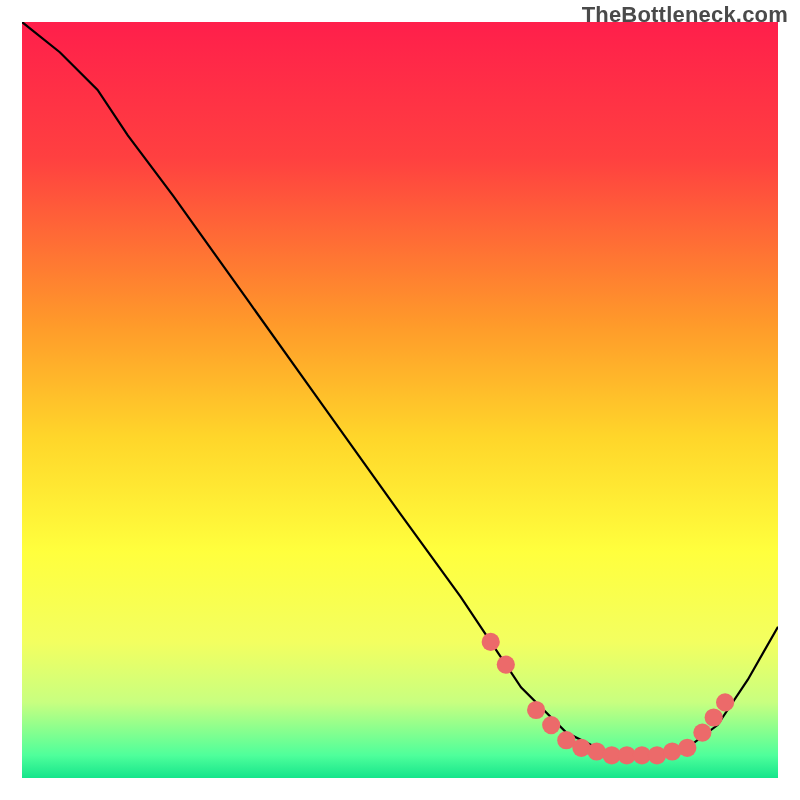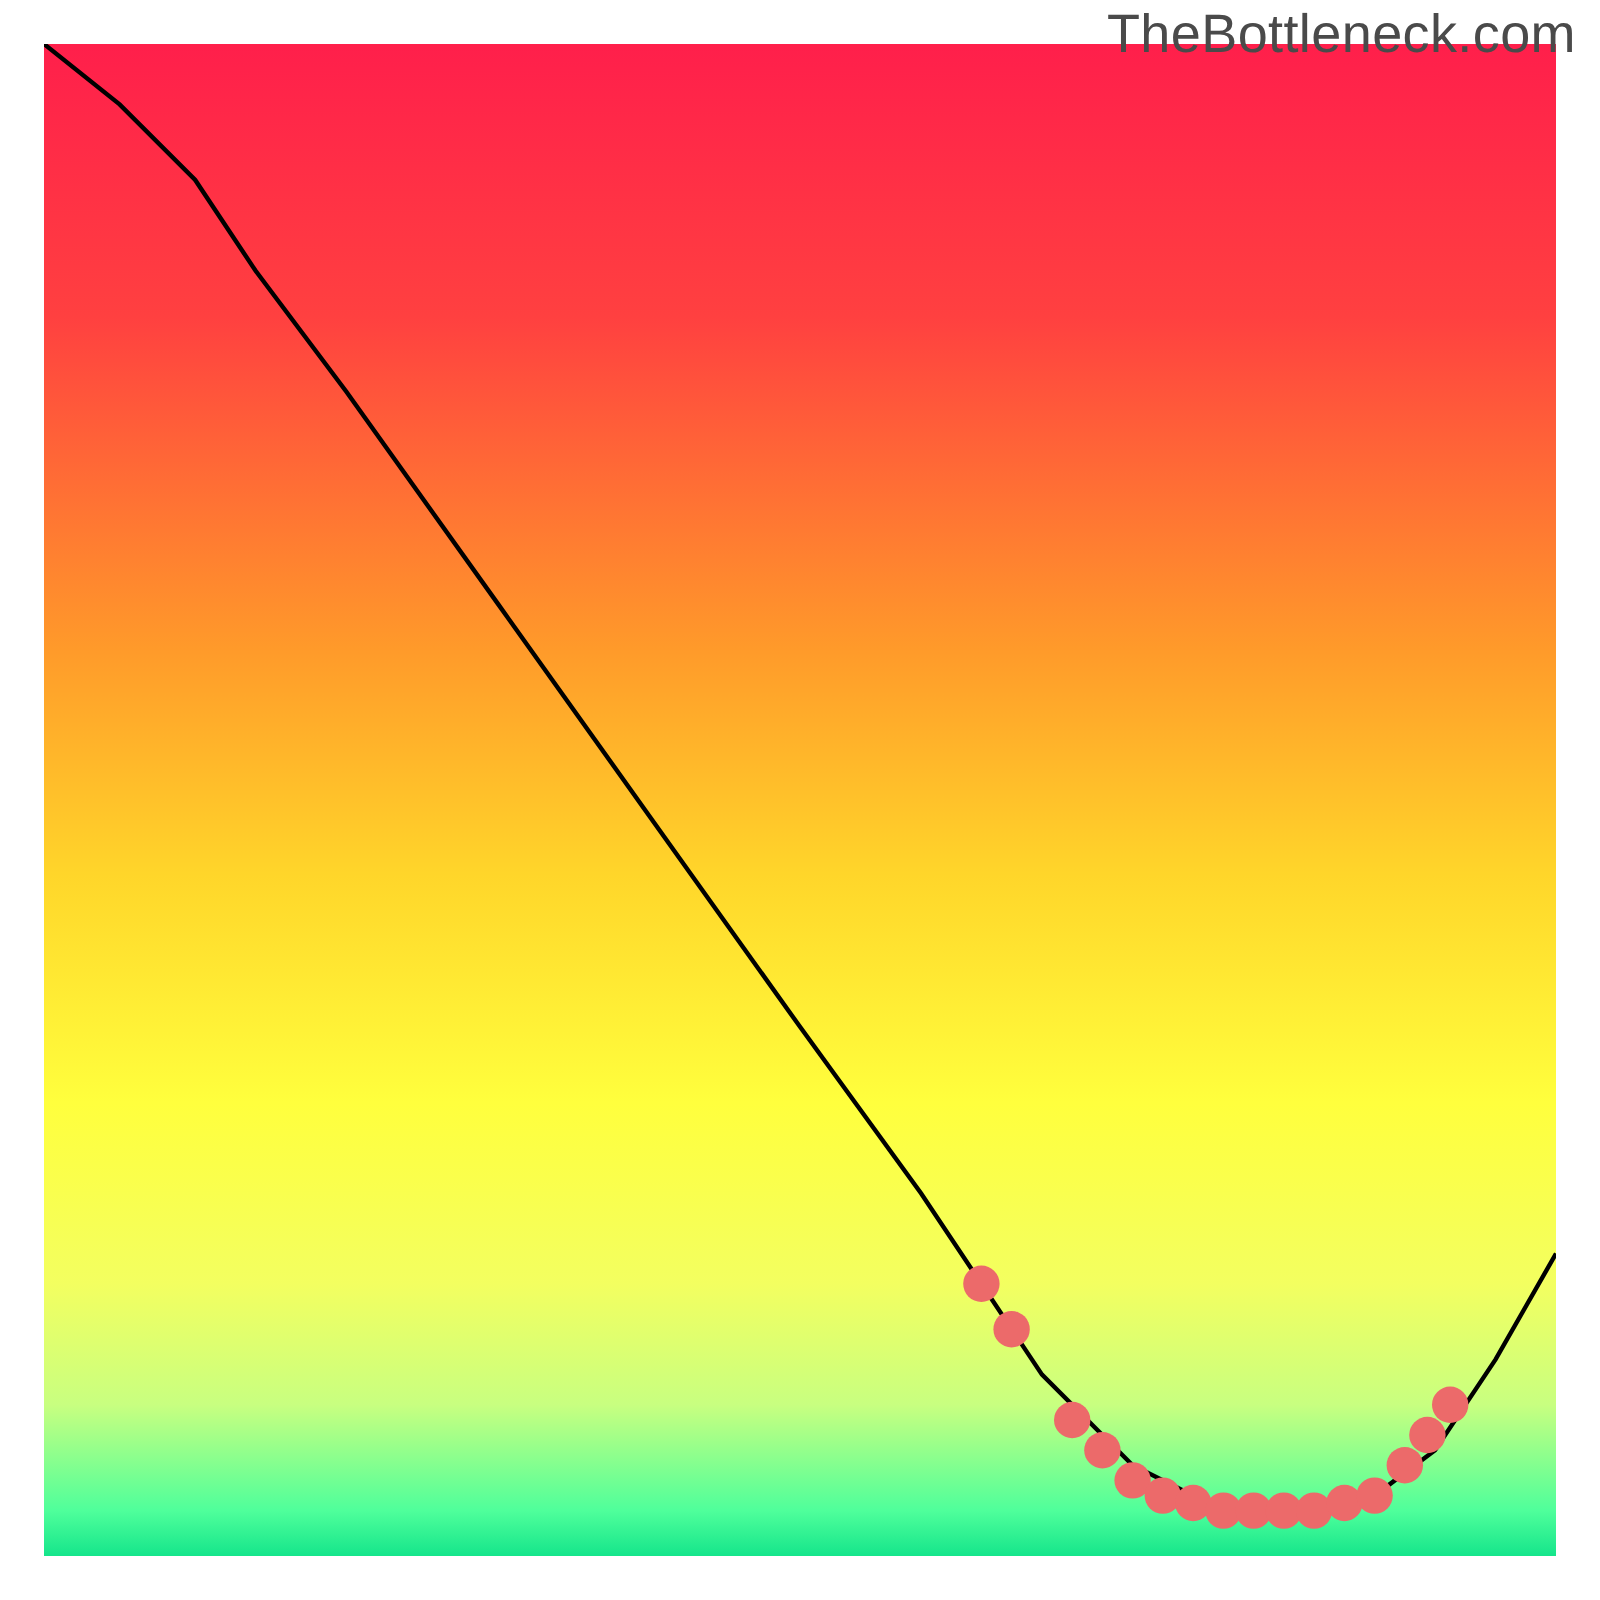"TheBottleneck.com" .attribution { font-size: 27px -> 22px; font-weight: 400 -> 700 }
